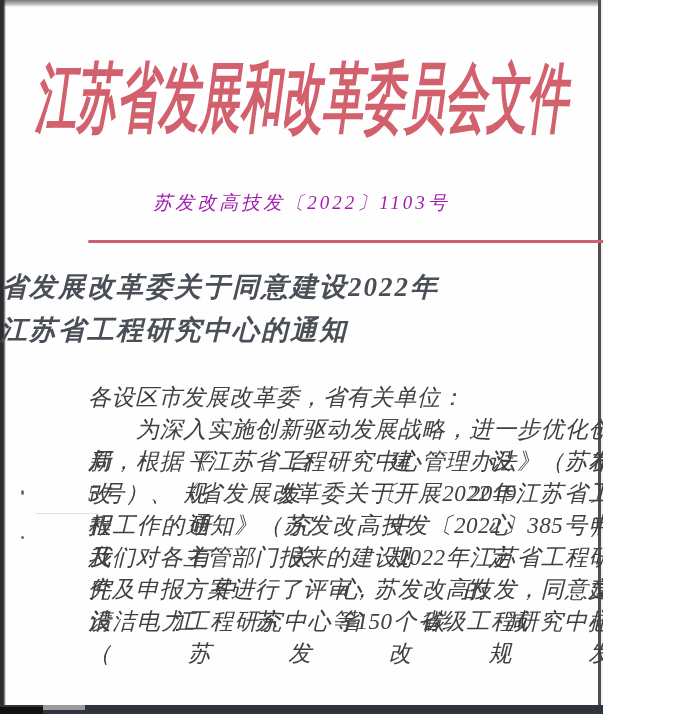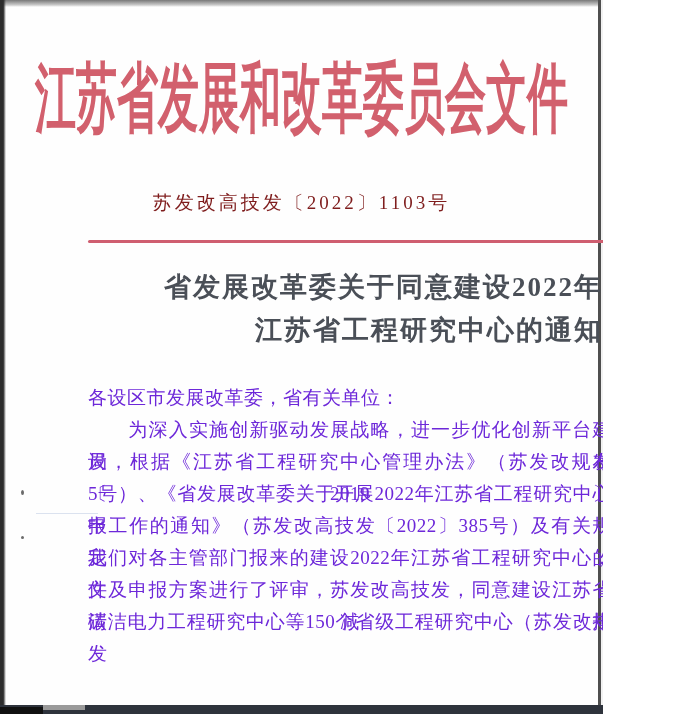"江苏省发展和改革委员会文件" .page { font-style: none -> italic }
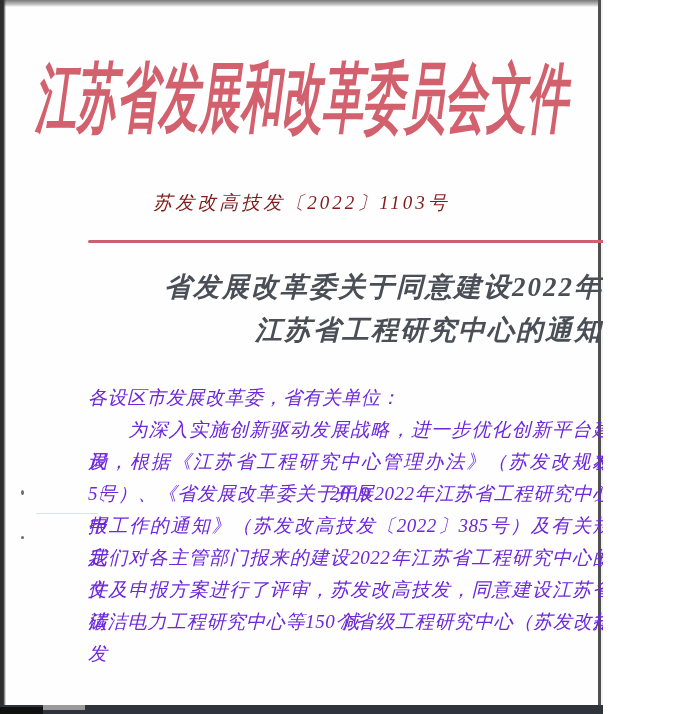"苏发改高技发〔2022〕1103号" .doc-number { color: #7f1d1d -> #a21caf }
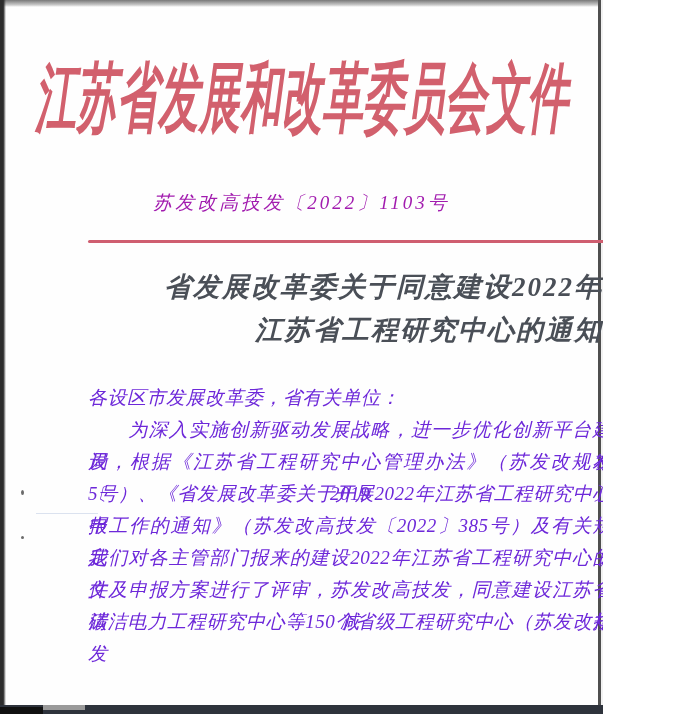"省发展改革委关于同意建设2022年" .doc-title { text-align: right -> left }
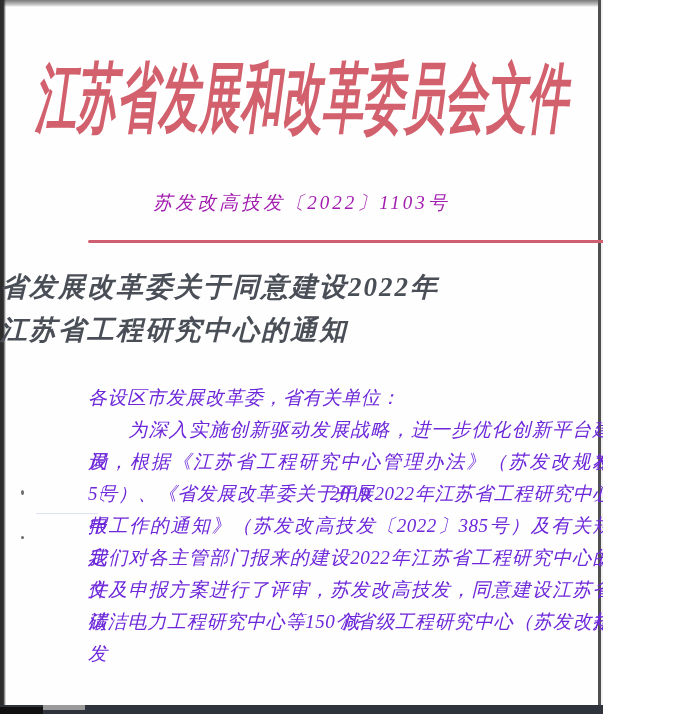"各设区市发展改革委，省有关单位：" .body-block { color: #6d28d9 -> #404040; font-size: 19px -> 23px }
